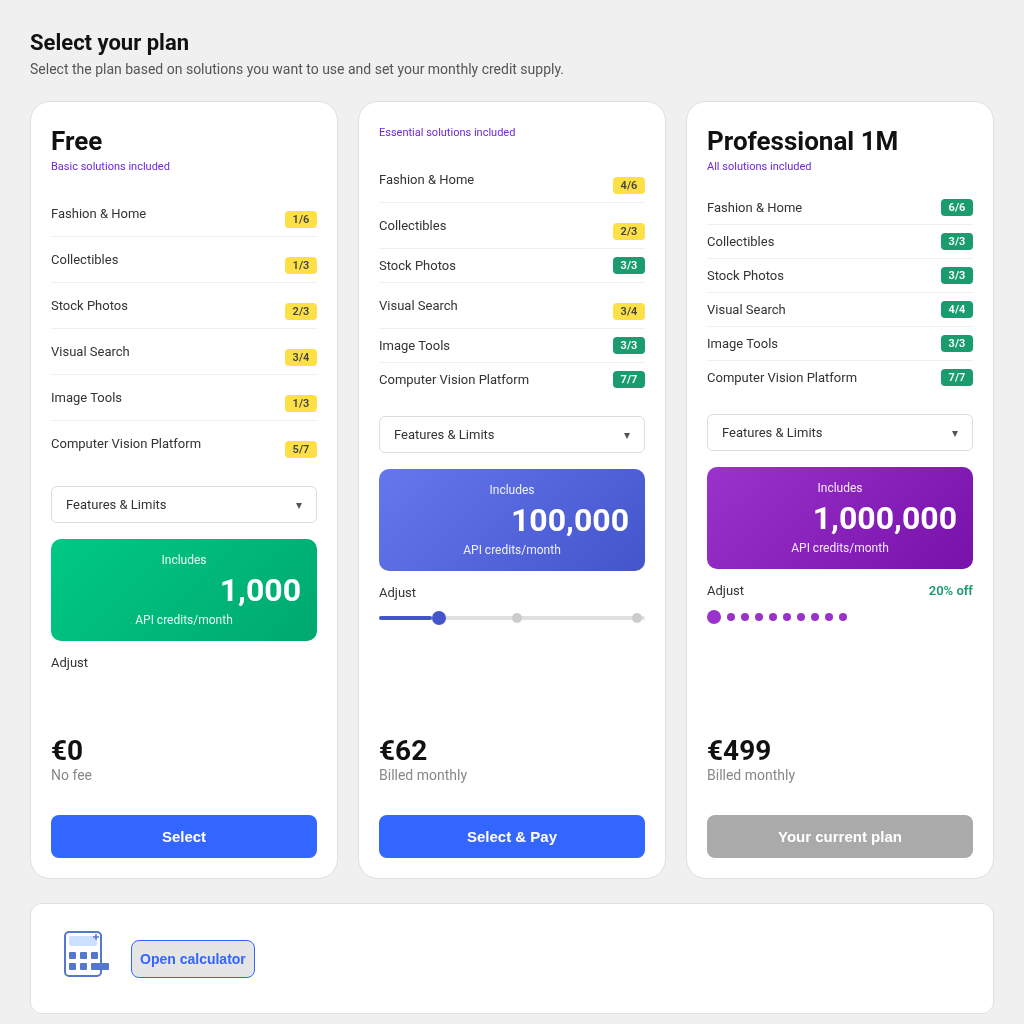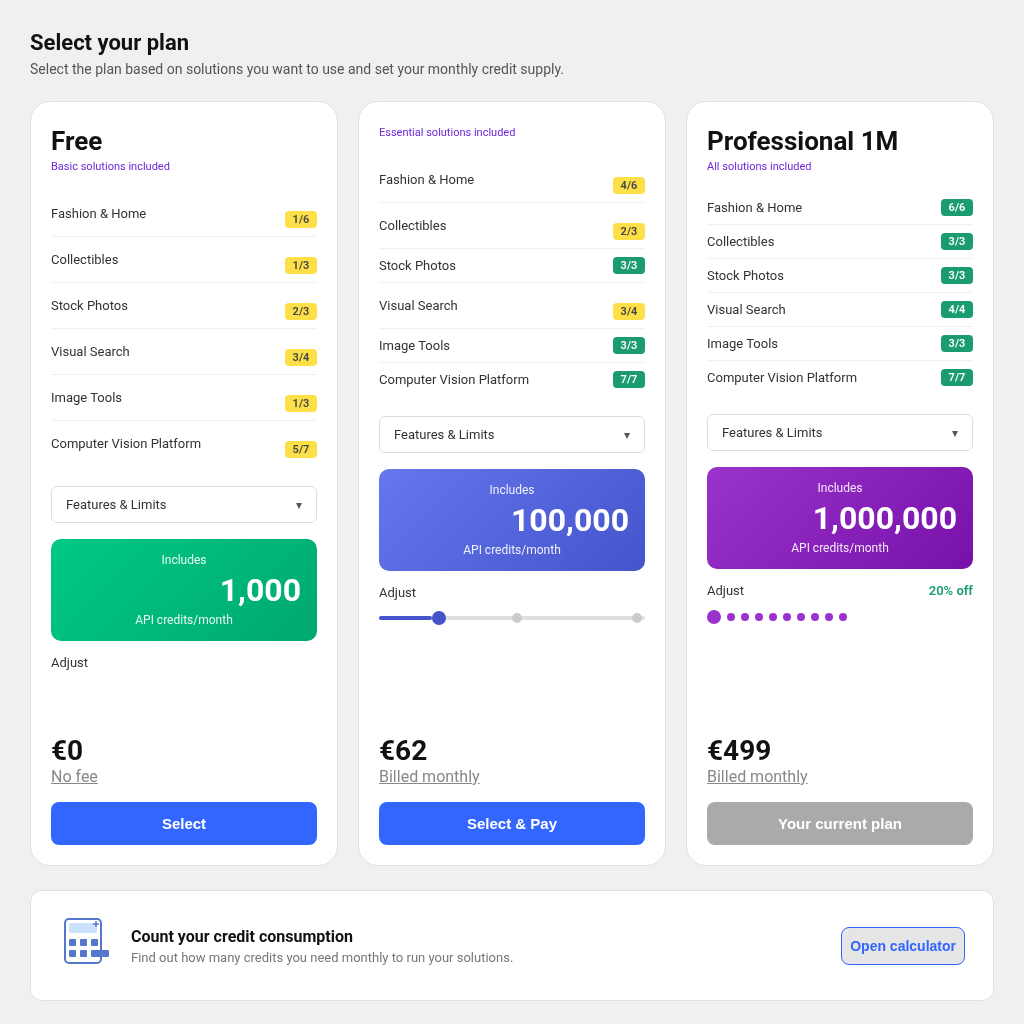"No fee" .price-note { font-size: 16px -> 14px; margin-bottom: 16px -> 32px; text-decoration: underline -> none }
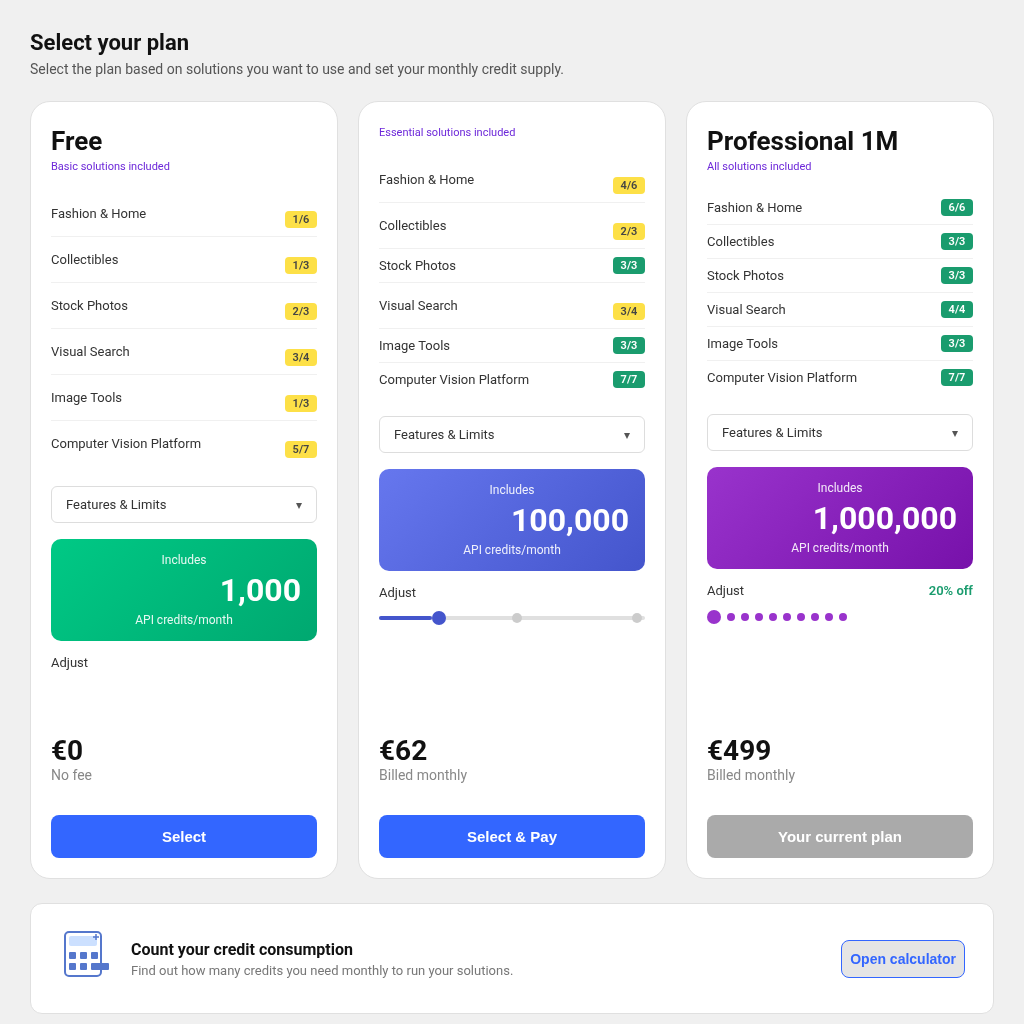"Count your credit consumption" div.banner-text { html: <div> <div>Count your credit consumption</div> <div>Find out how many credits you need monthly to run your solutions.</div> </div> -> none }
